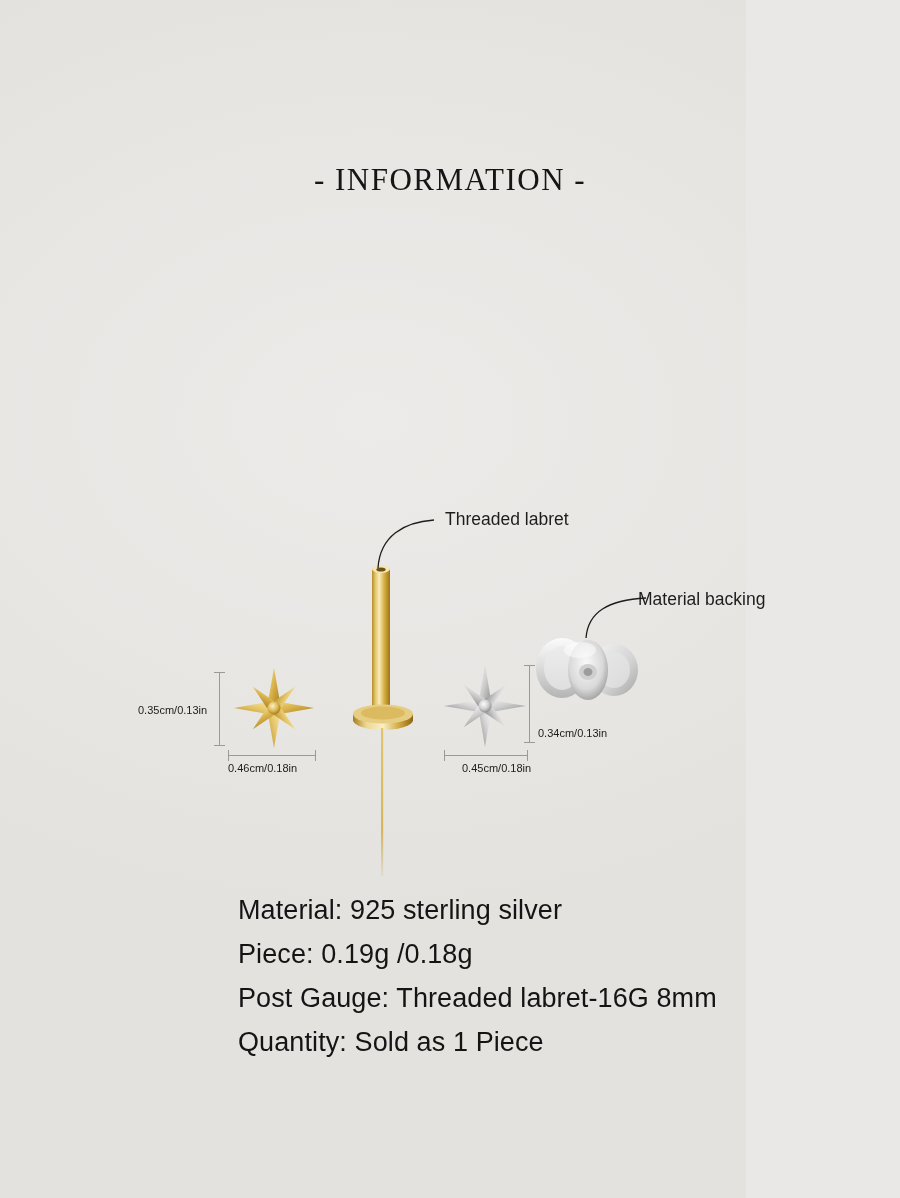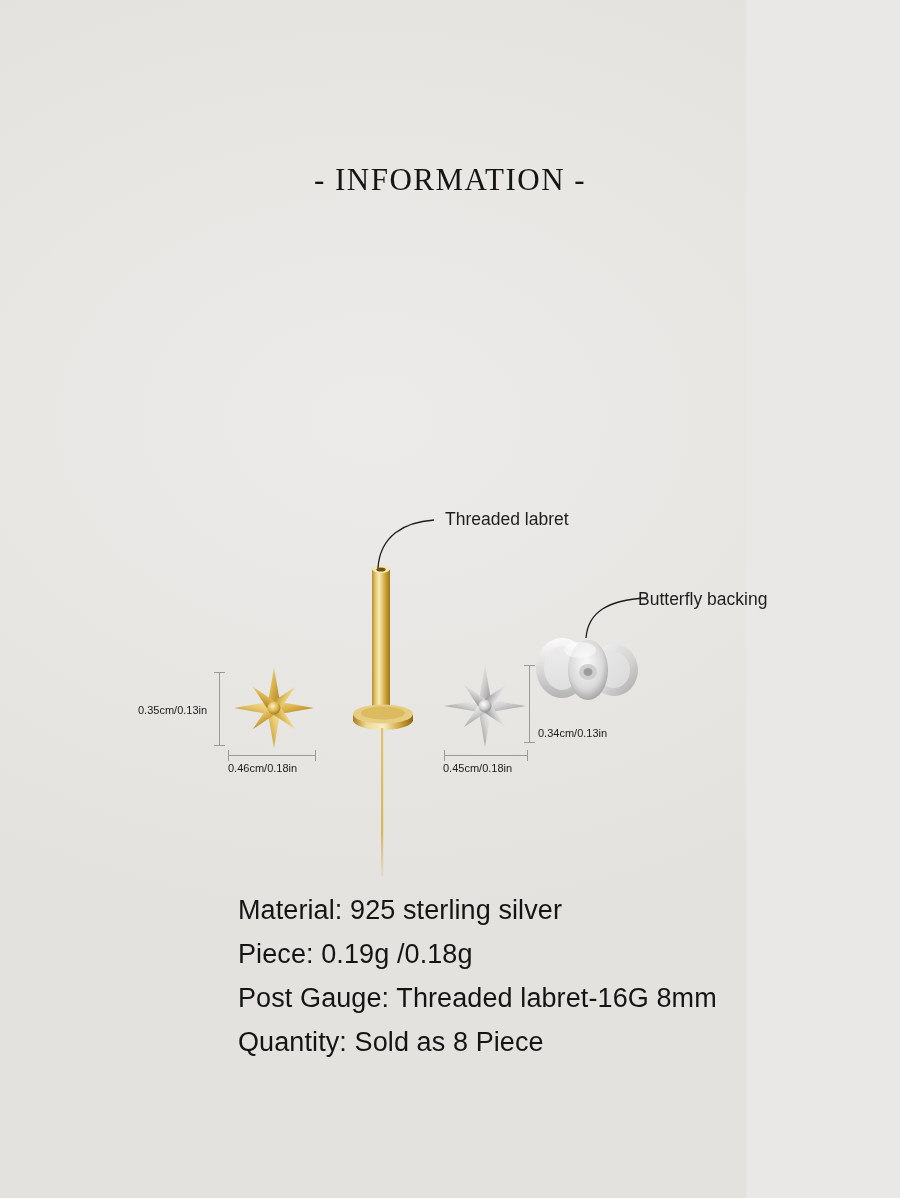"Butterfly backing" div.callout-label { text: Butterfly -> Material }
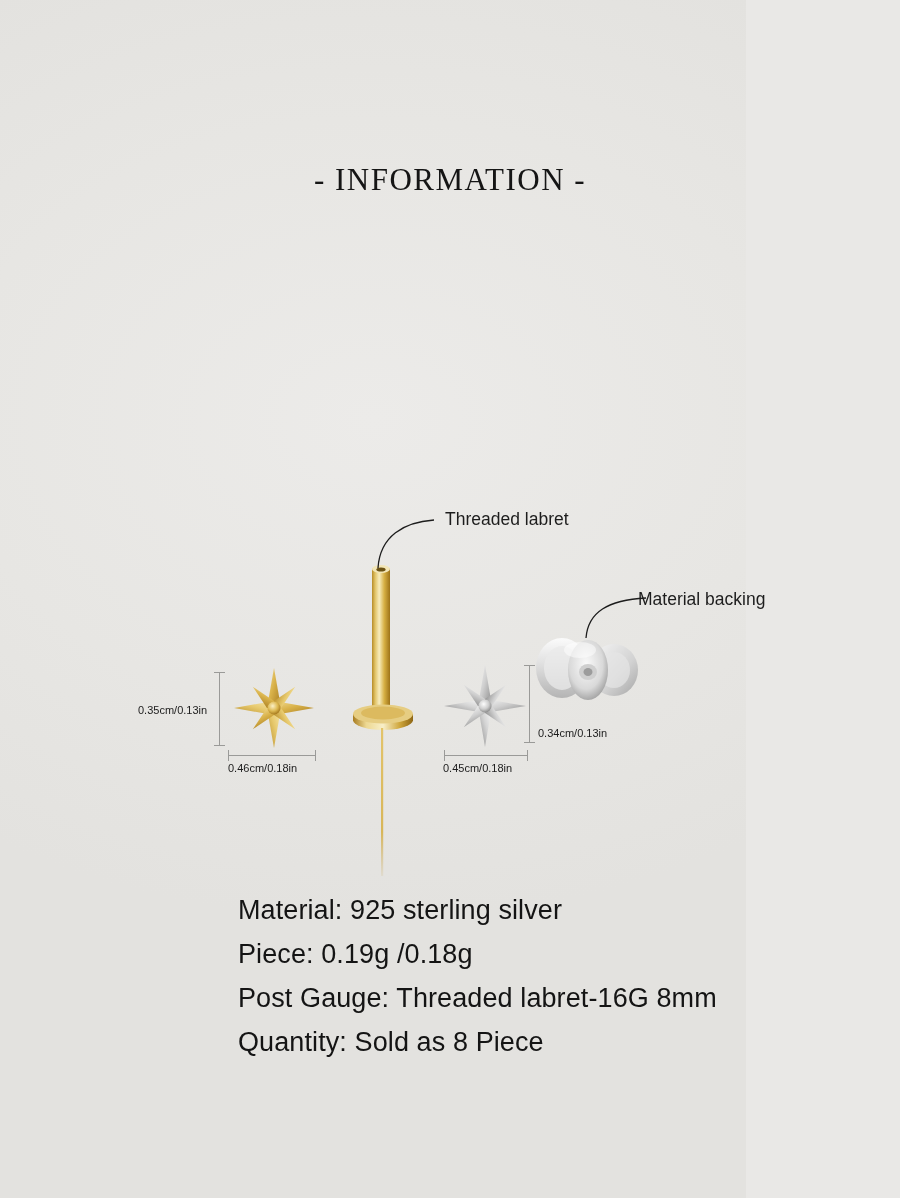"0.45cm/0.18in" #dim-silver-w { left: 443px -> 462px }
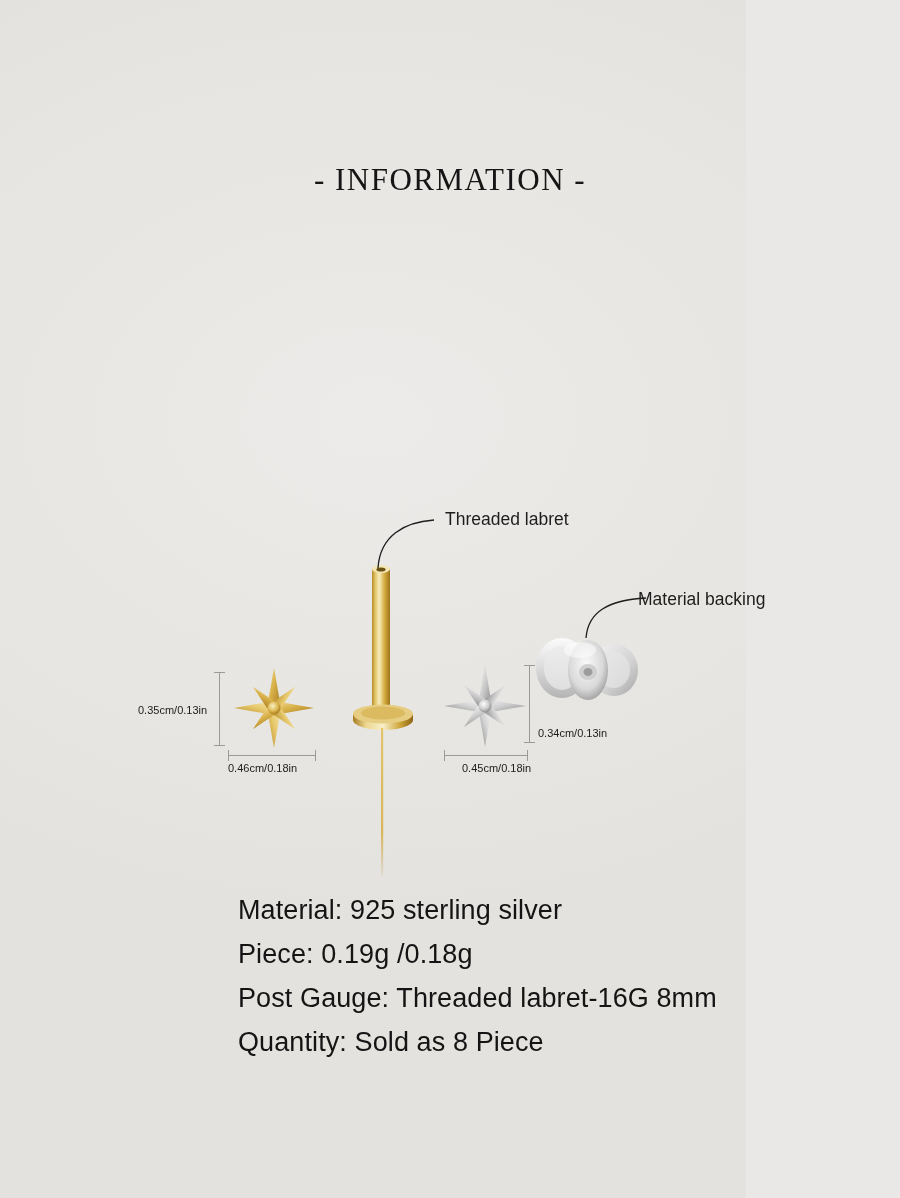"Quantity: Sold as 8 Piece" div.info-row { text: 8 -> 1 }
